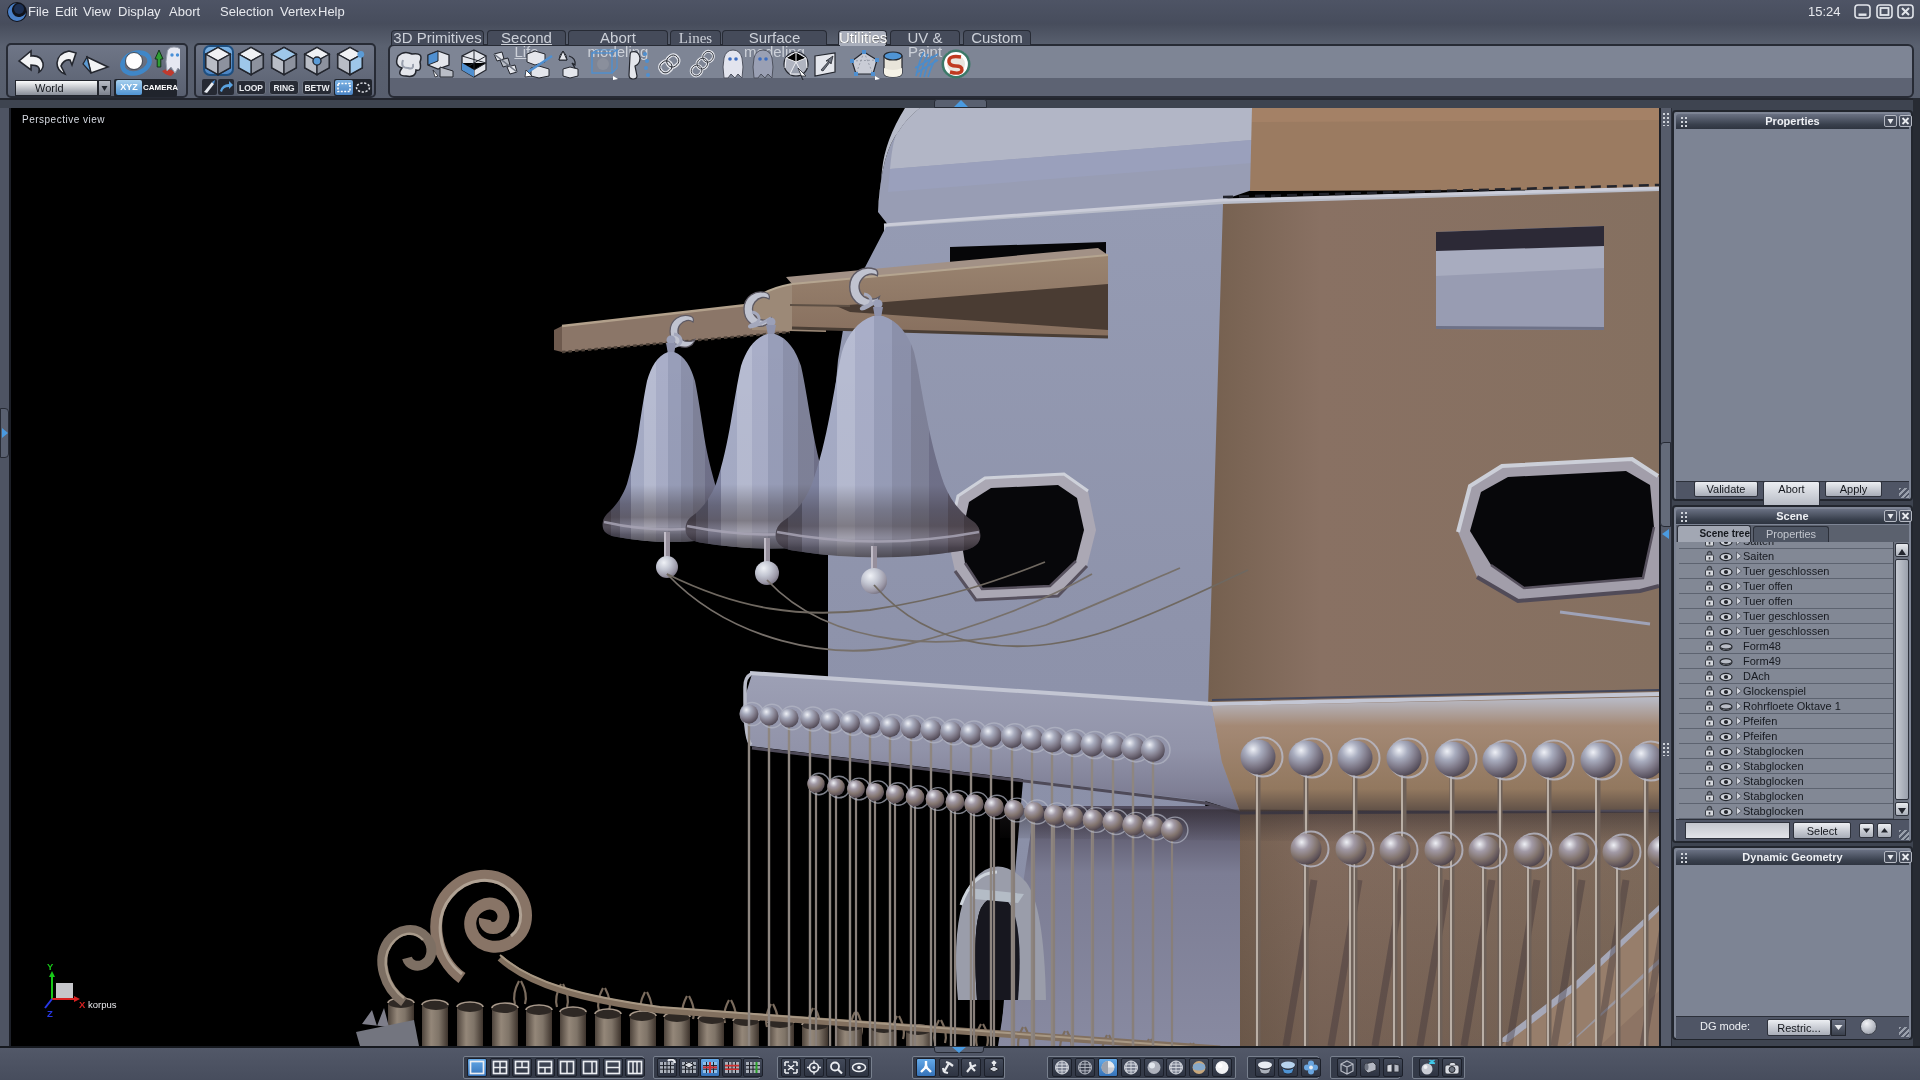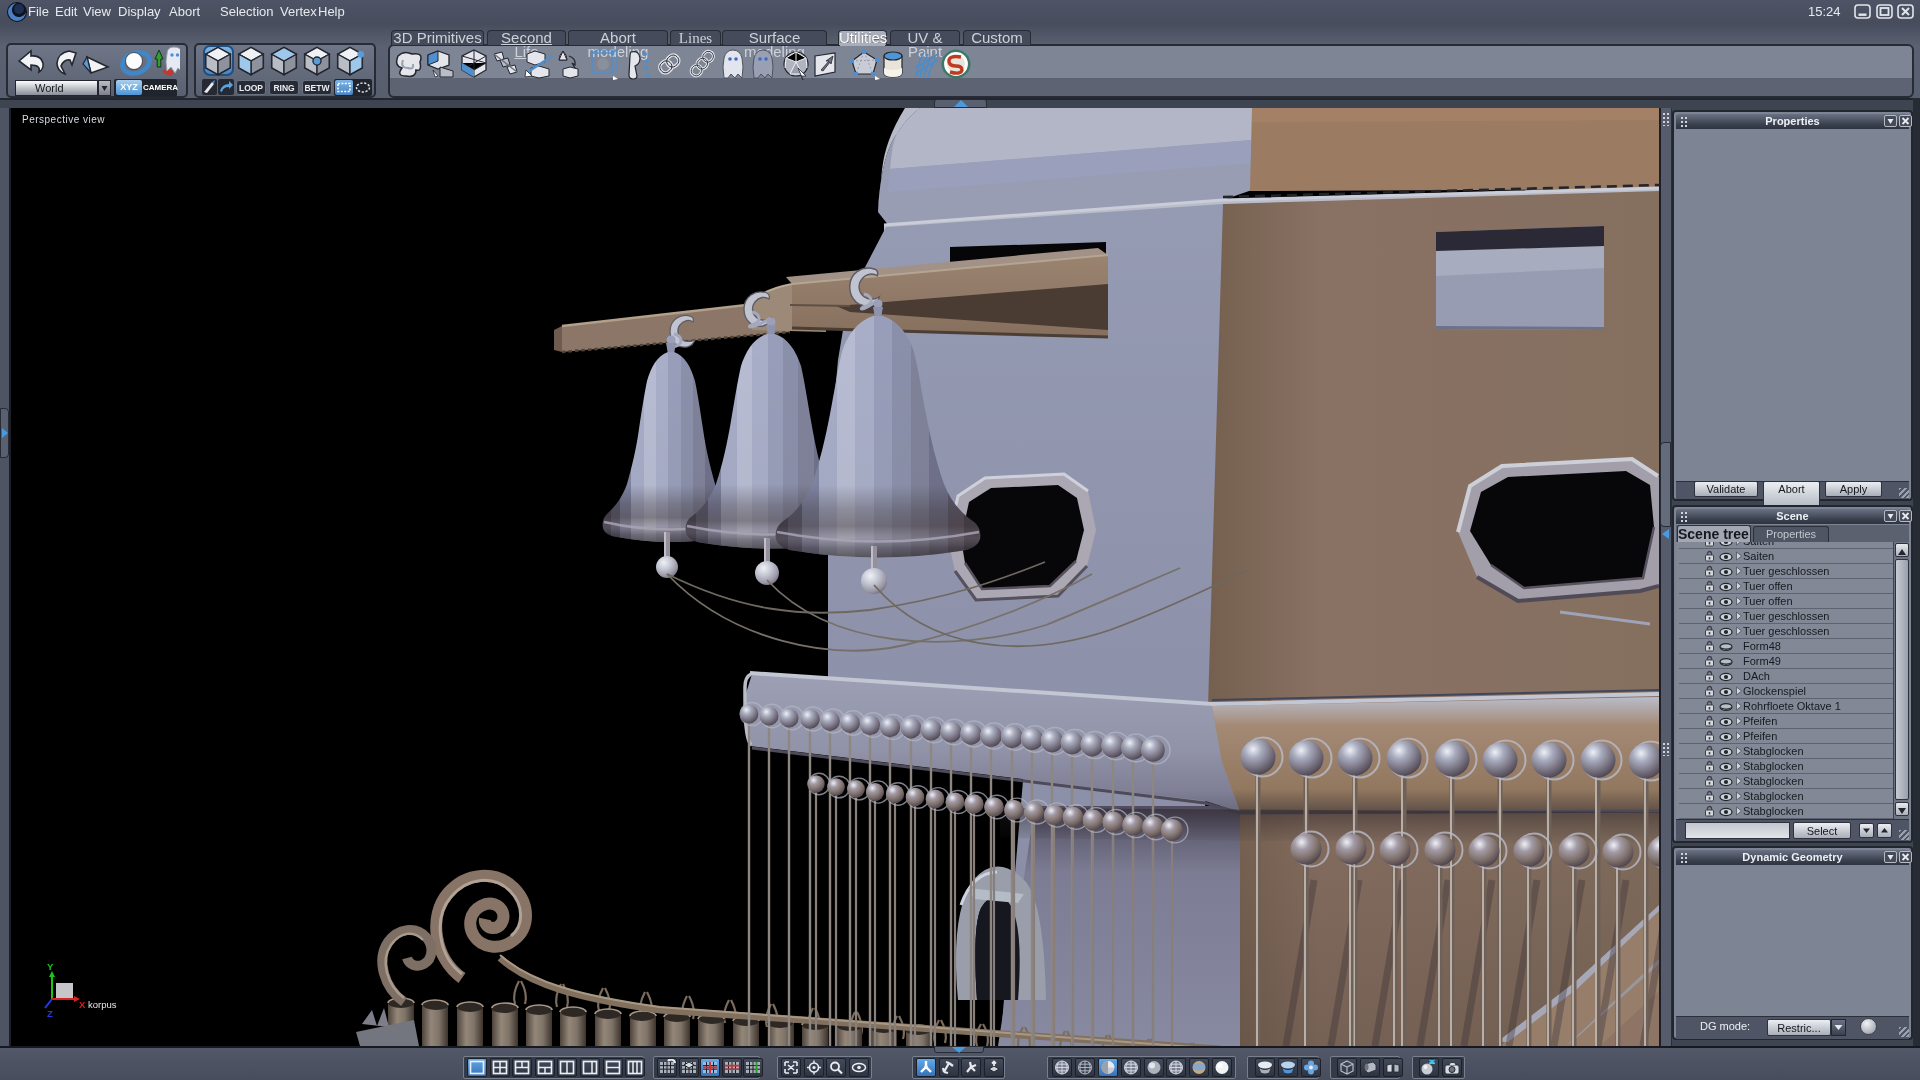"Scene tree" div.a { font-size: 14px -> 10px; text-align: left -> right }
